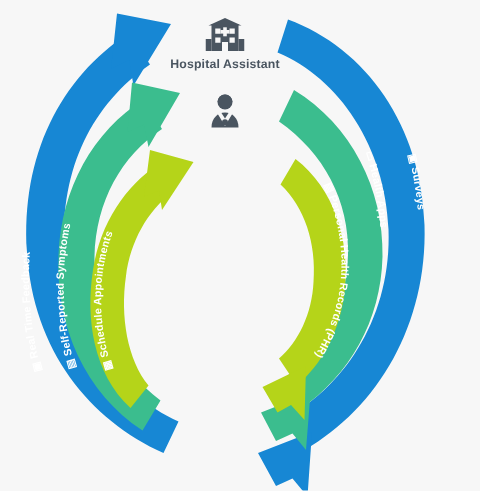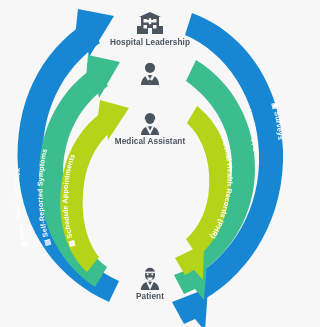"Hospital Leadership" span.actor-label { text: Leadership -> Assistant }
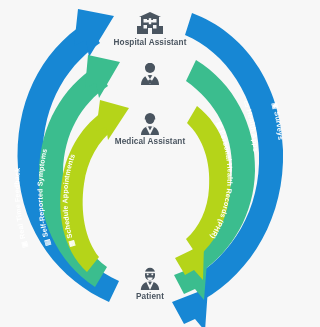"Medical Assistant" div.actor { html: <div> <span> <svg> <path></path> <circle></circle> <path></path> <path></path> </svg> </span> <span>Medical Assistant</span> </div> -> none }
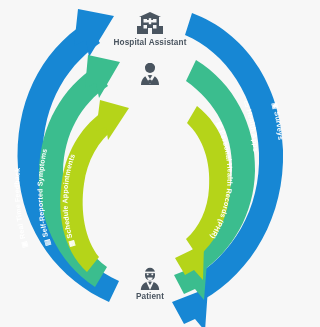"Patient" div.actor { html: <div> <span> <svg> <path></path> <rect></rect> <circle></circle> <circle></circle> <path></path> <path></path> <path></path> </svg> </span> <span>Patient</span> </div> -> none }
